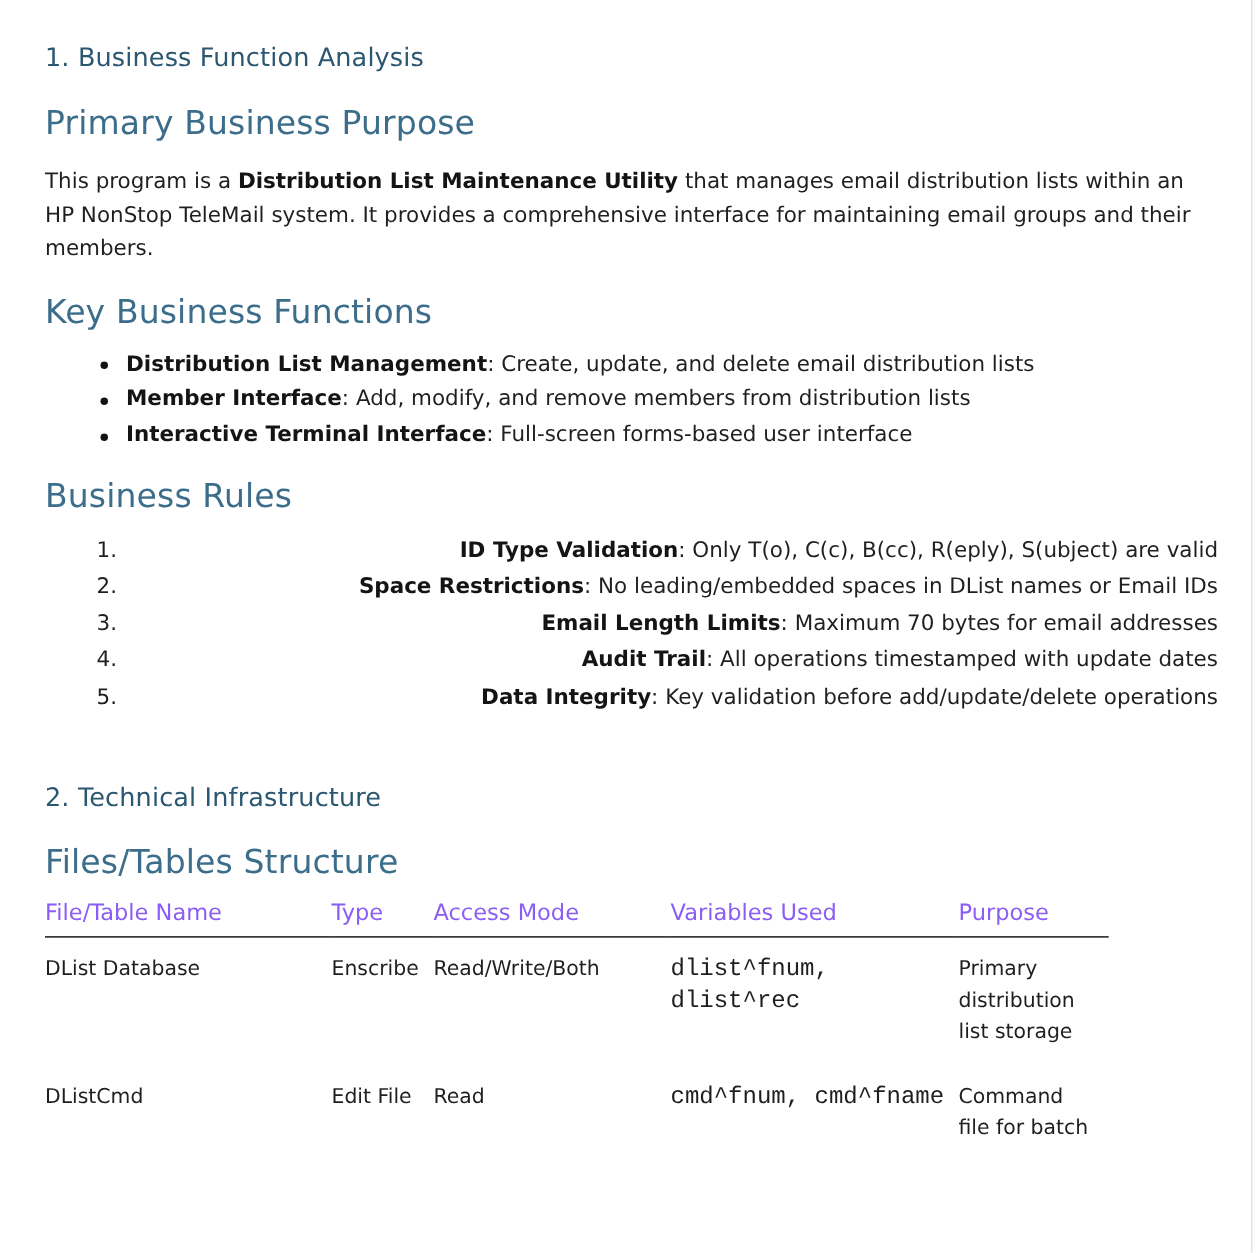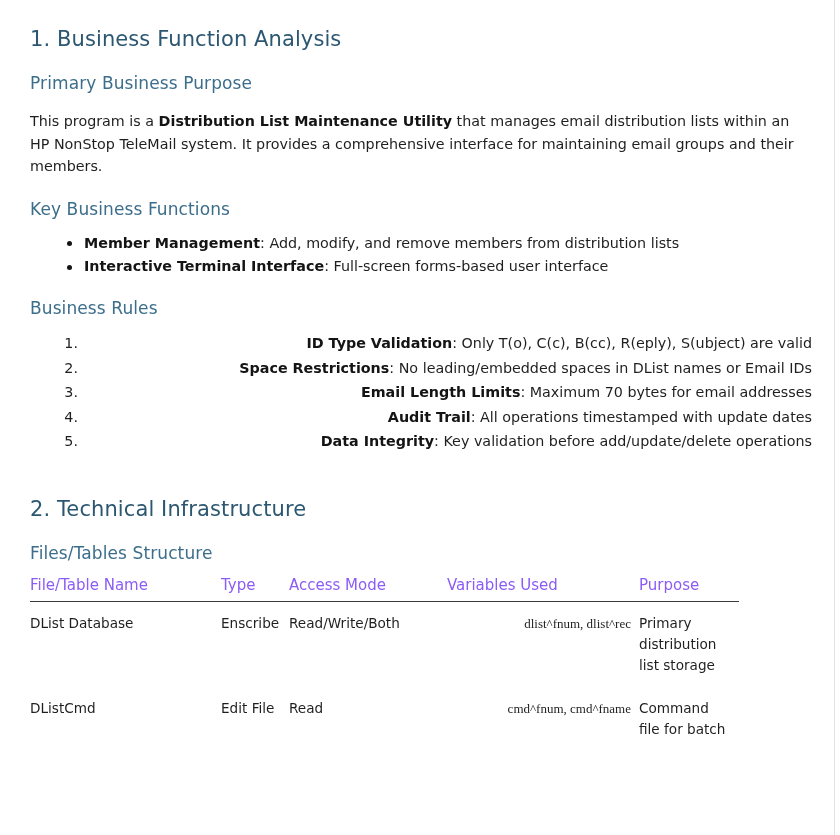"1. Business Function Analysis" h1.sec { font-size: 21px -> 17px }
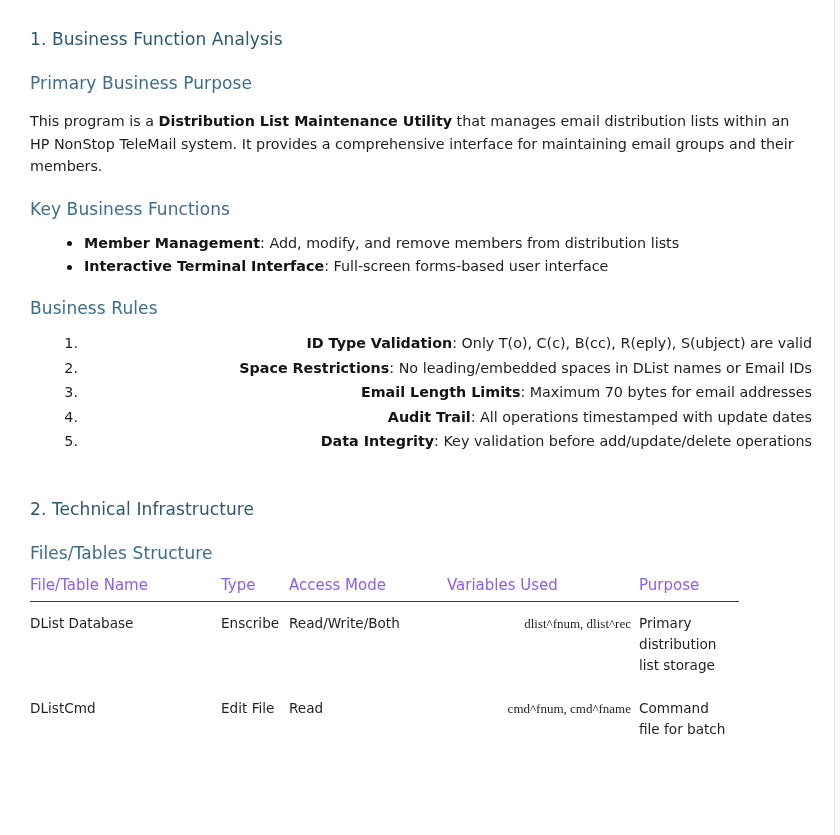"Primary Business Purpose" h2.sub { font-size: 17px -> 22px }
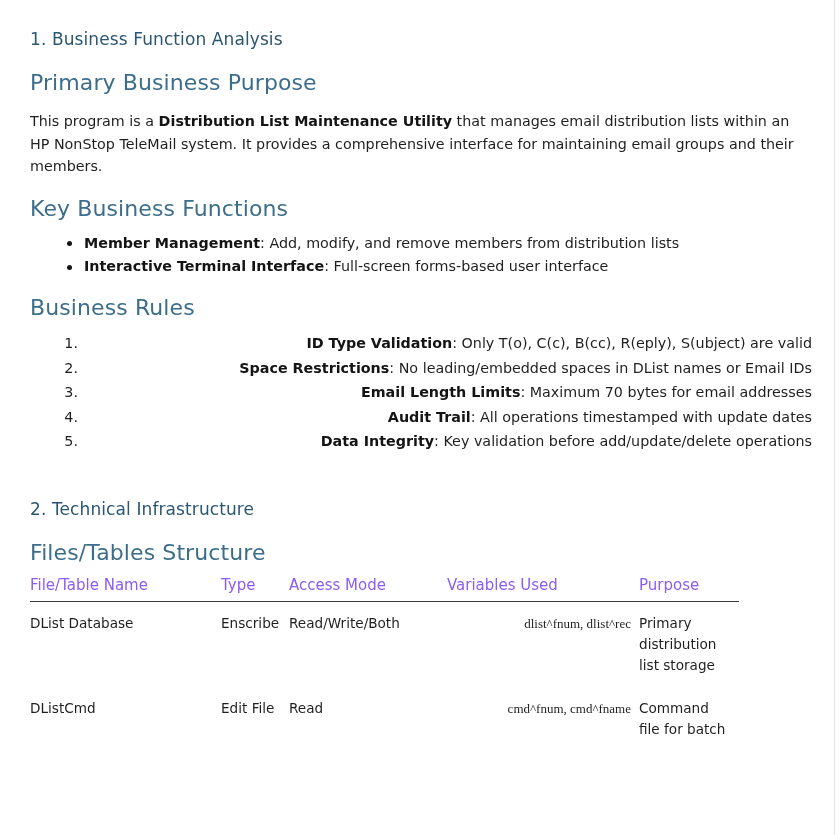"Distribution List Management: Create," li { html: none -> <li><b>Distribution List Management</b><span>: Create, update, and delete email distribution lists</span></li> }
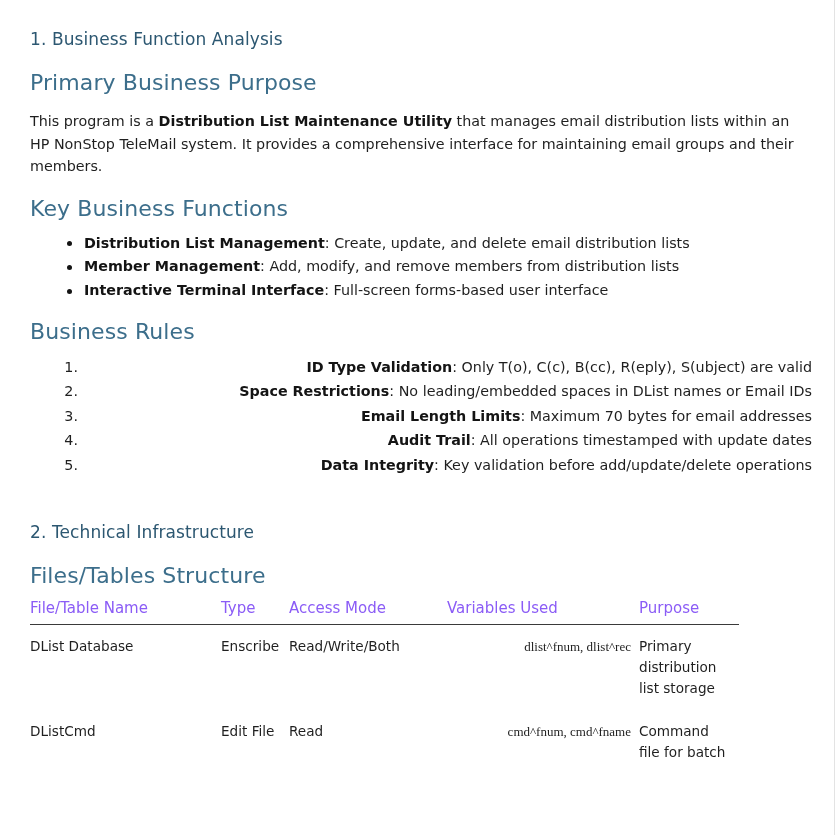"Member Management" b { text: Management -> Interface }
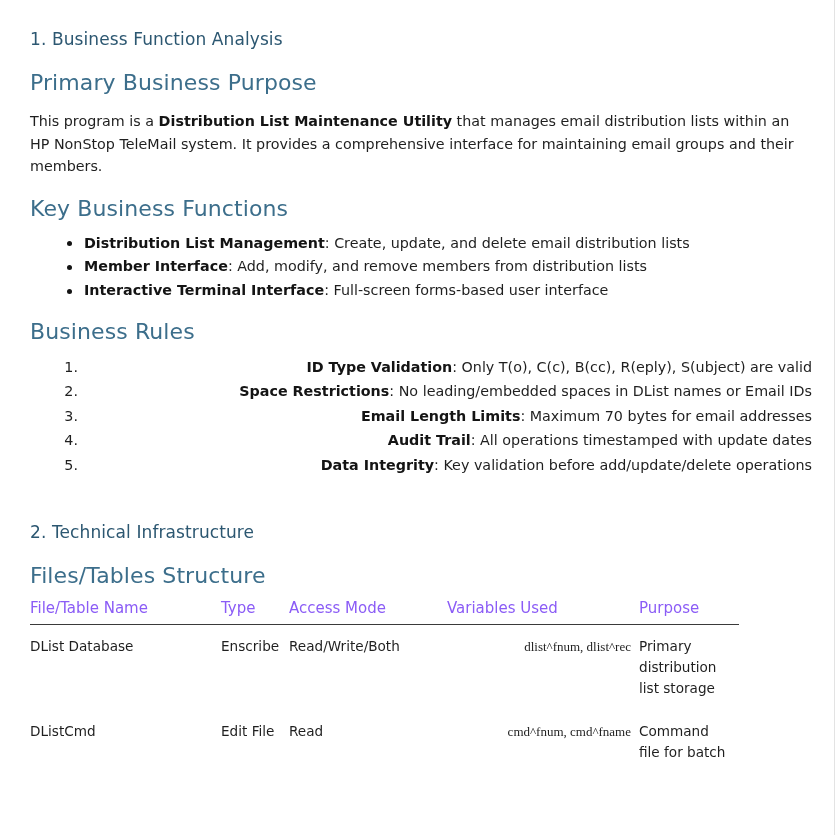"dlist^fnum, dlist^rec" table.files td.mono { font-family: Liberation Serif, serif -> Liberation Mono, monospace; font-size: 13px -> 16px; text-align: right -> none }
